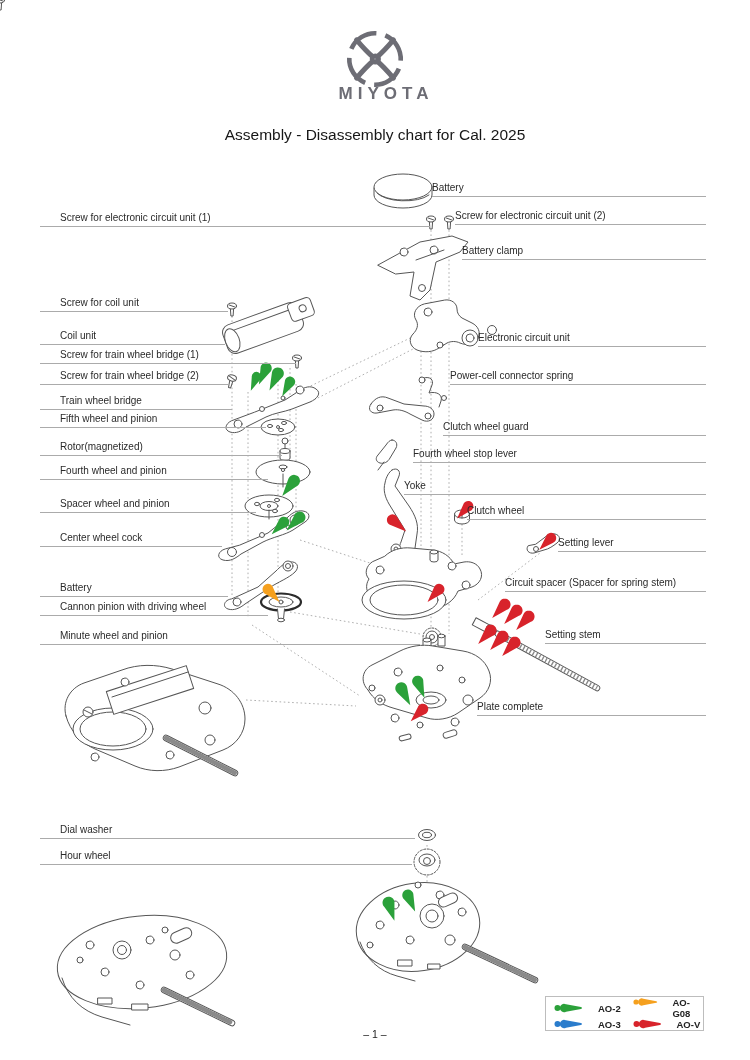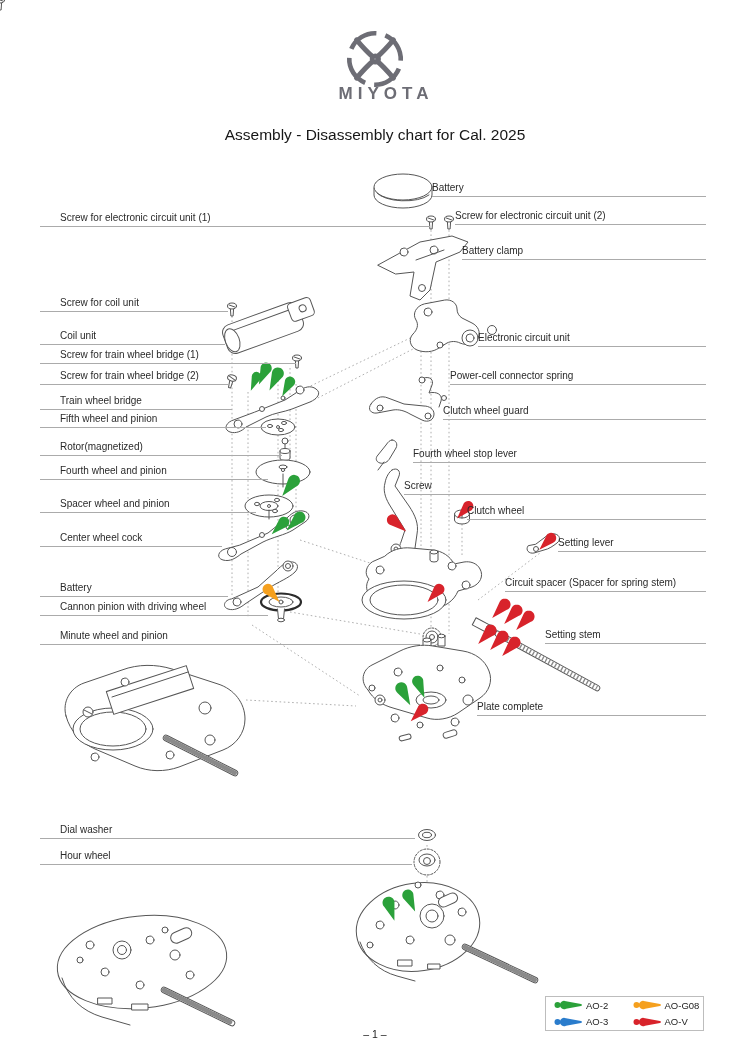"Clutch wheel guard" div.lbl { top: 404px -> 420px }
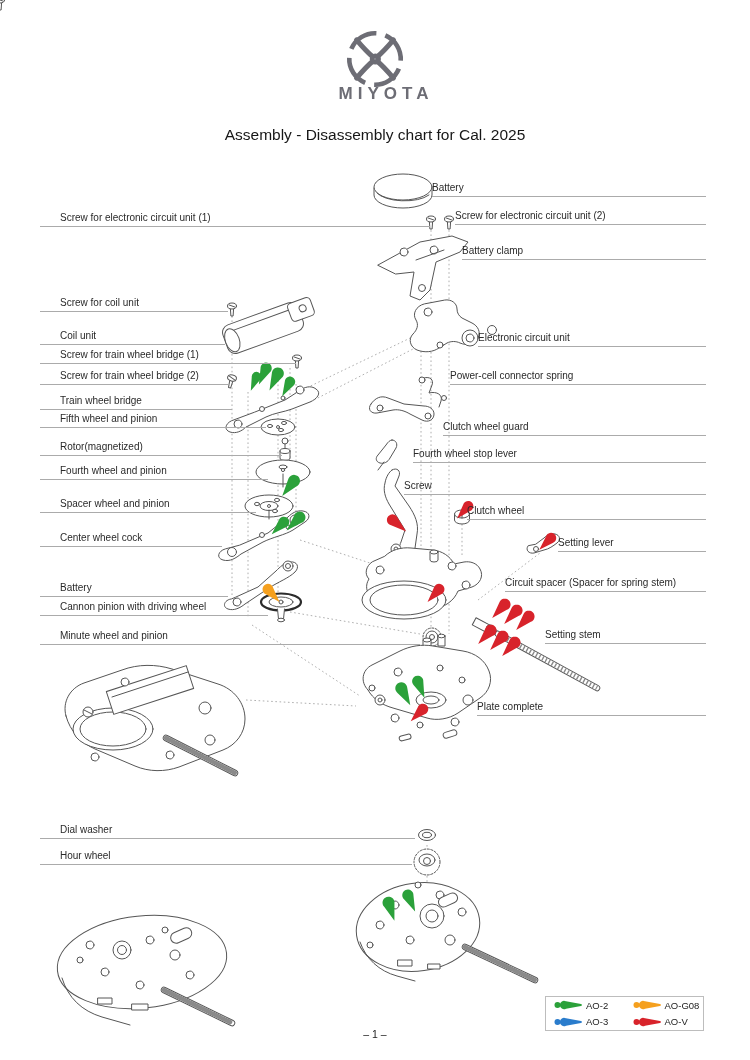"Screw" span { text: Screw -> Yoke }
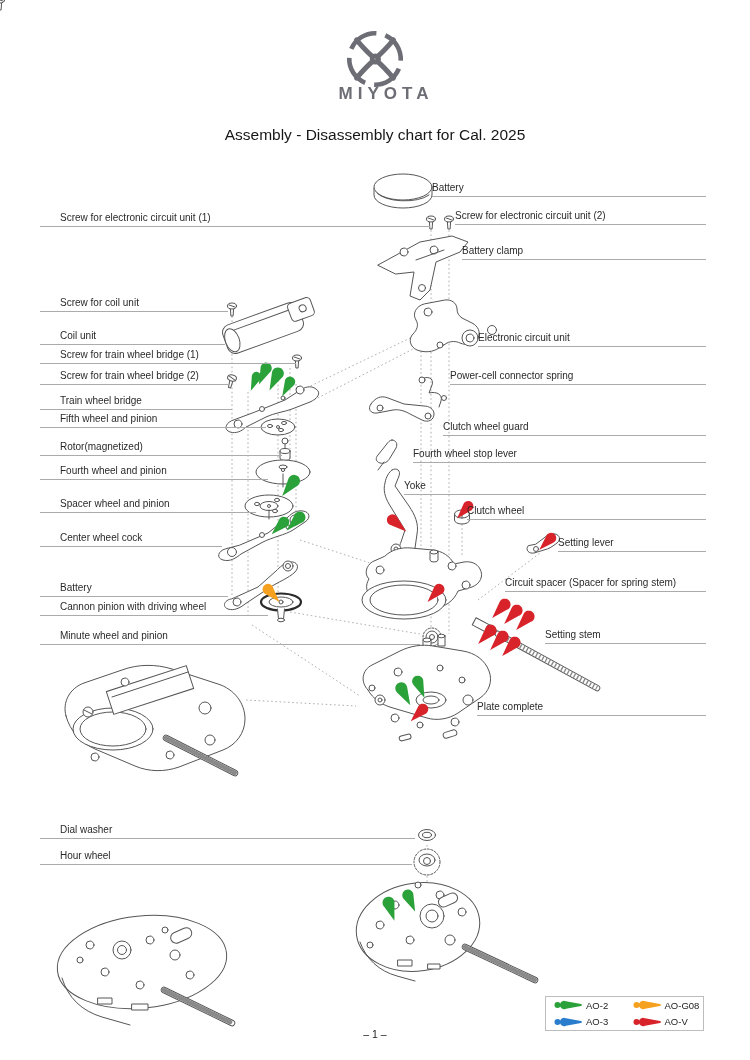"AO-2" .leg-item { align-items: center -> none; font-weight: none -> bold; gap: 2px -> 14px }
